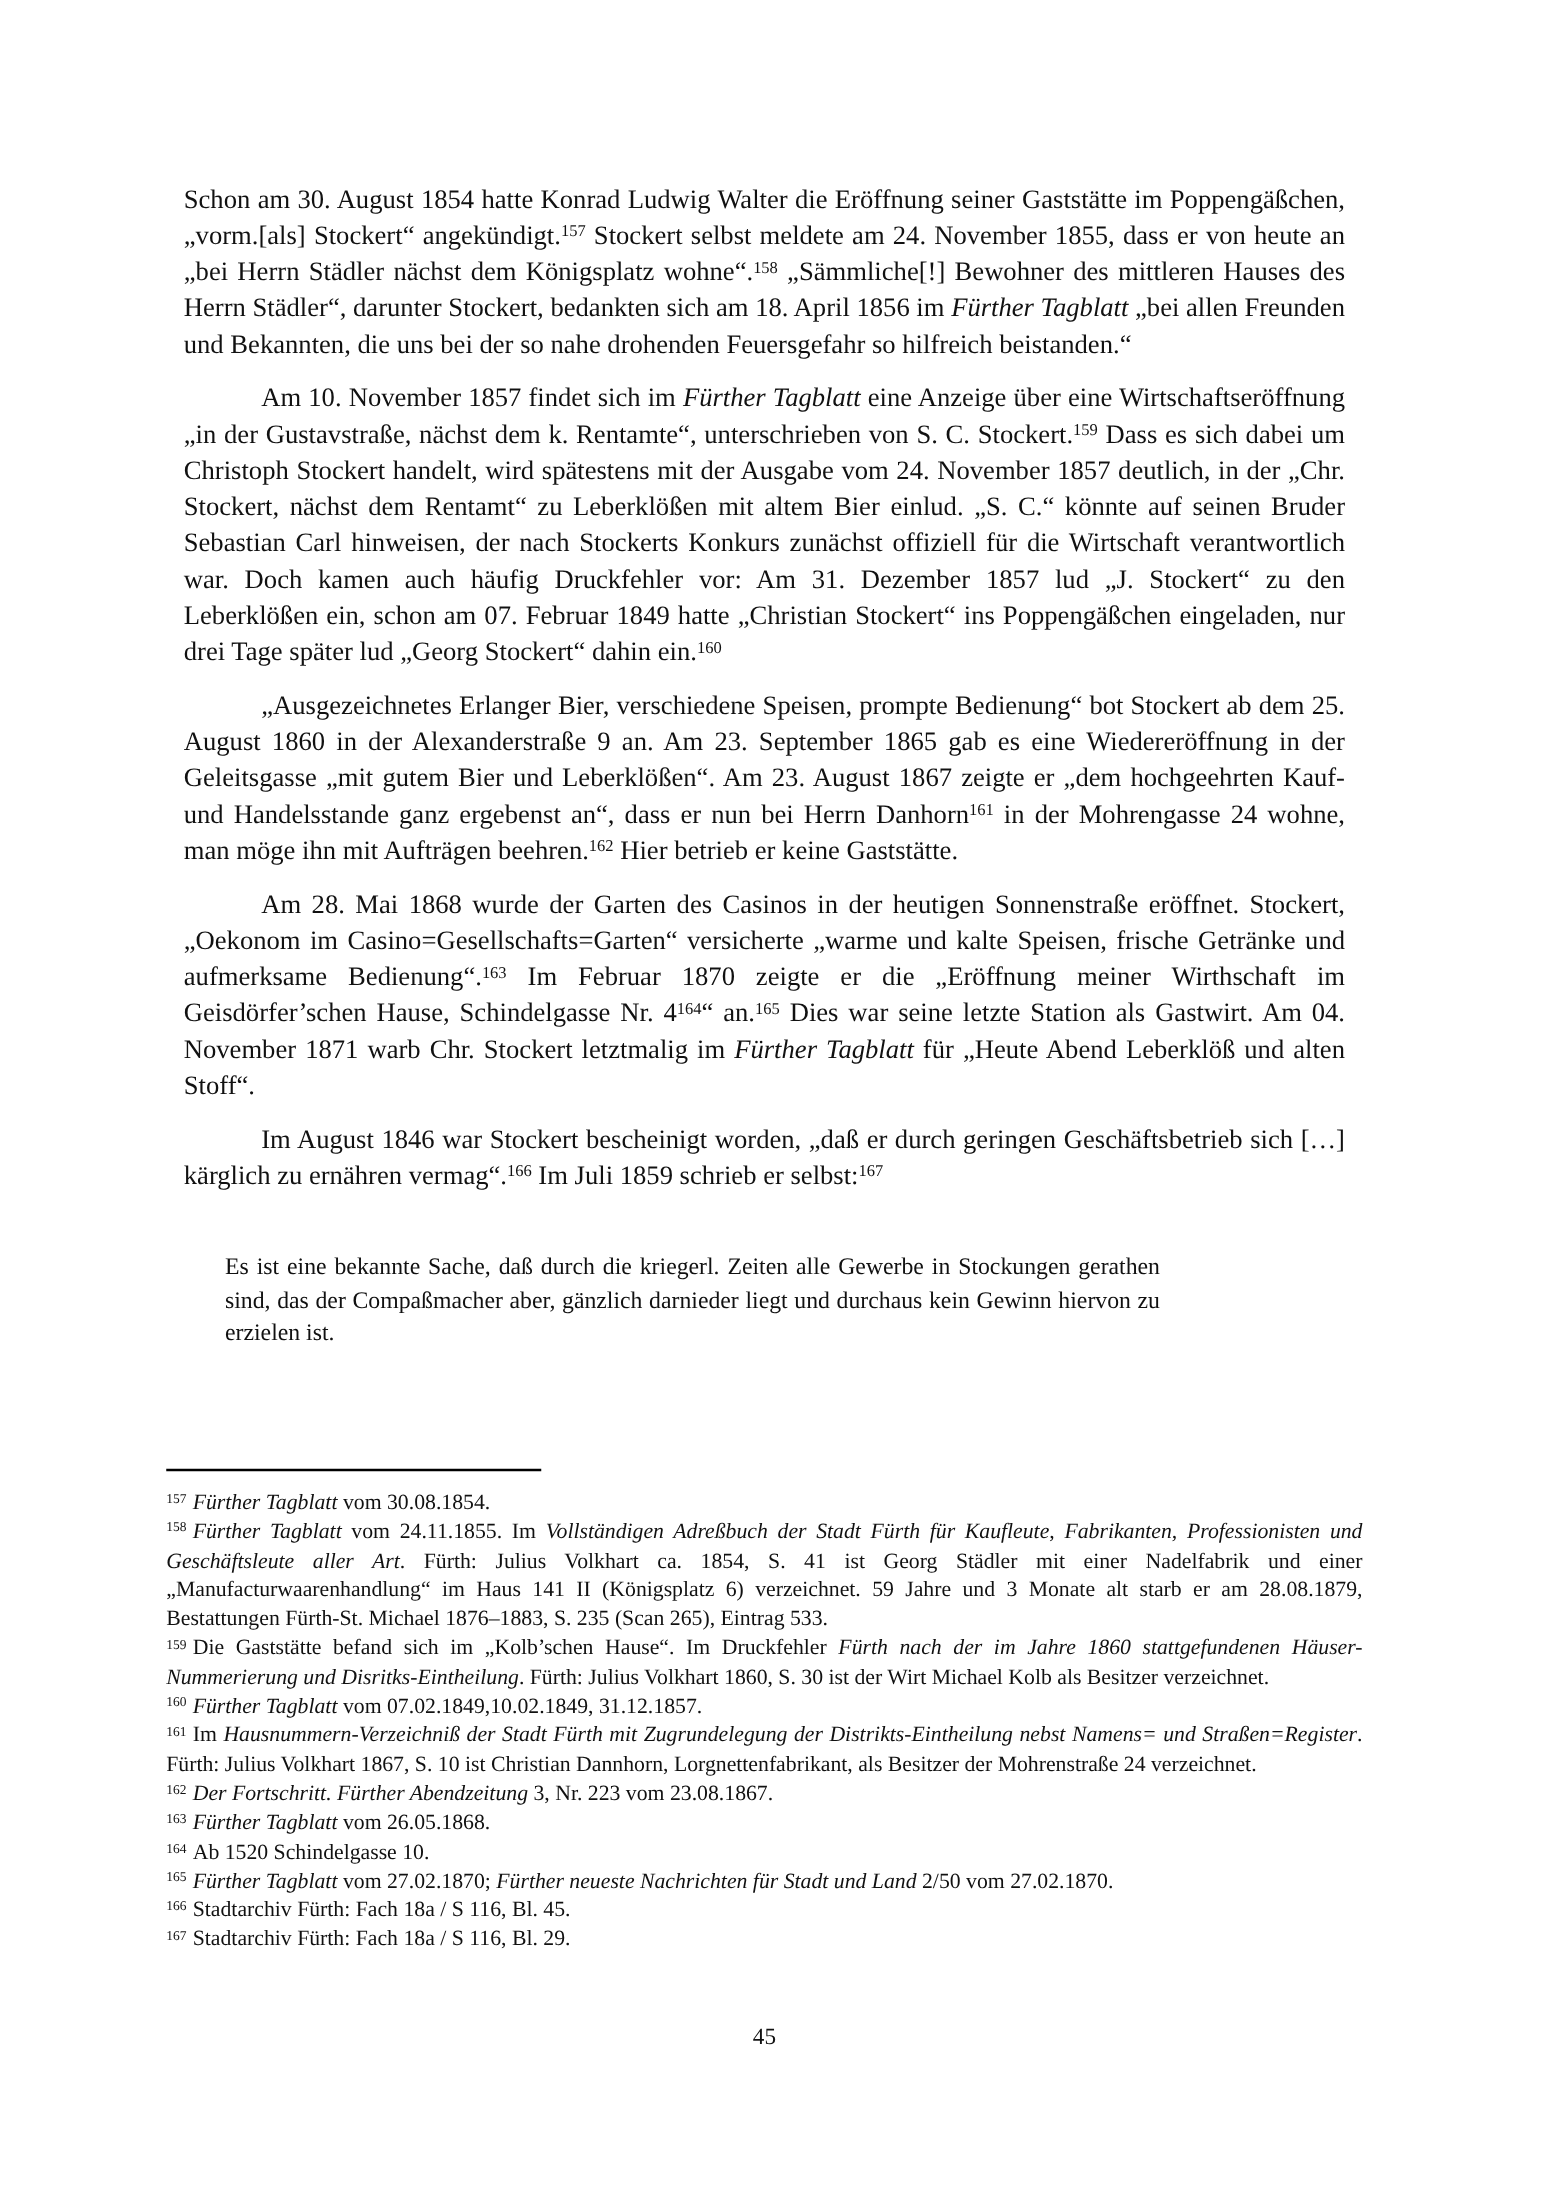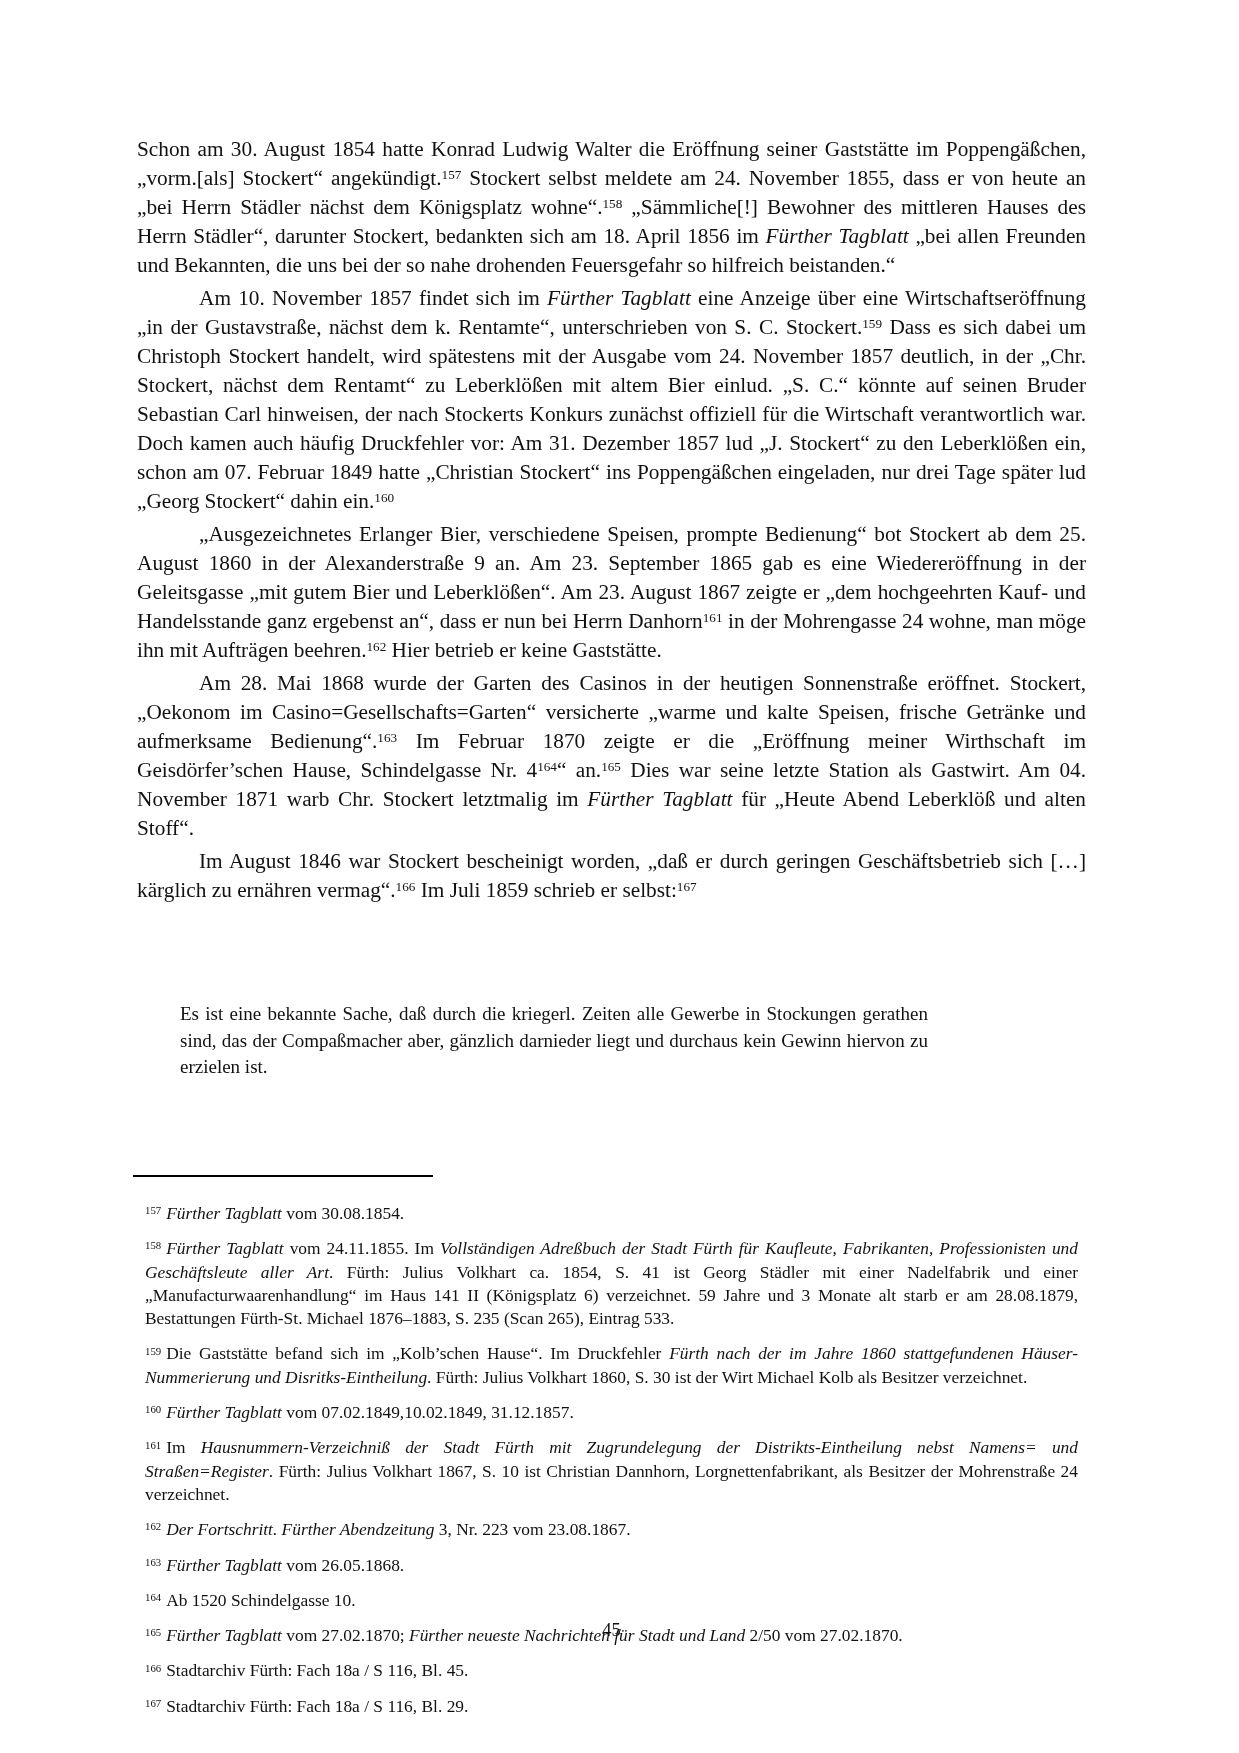"Schon am 30. August 1854" .para { margin: 4px -> 14px }
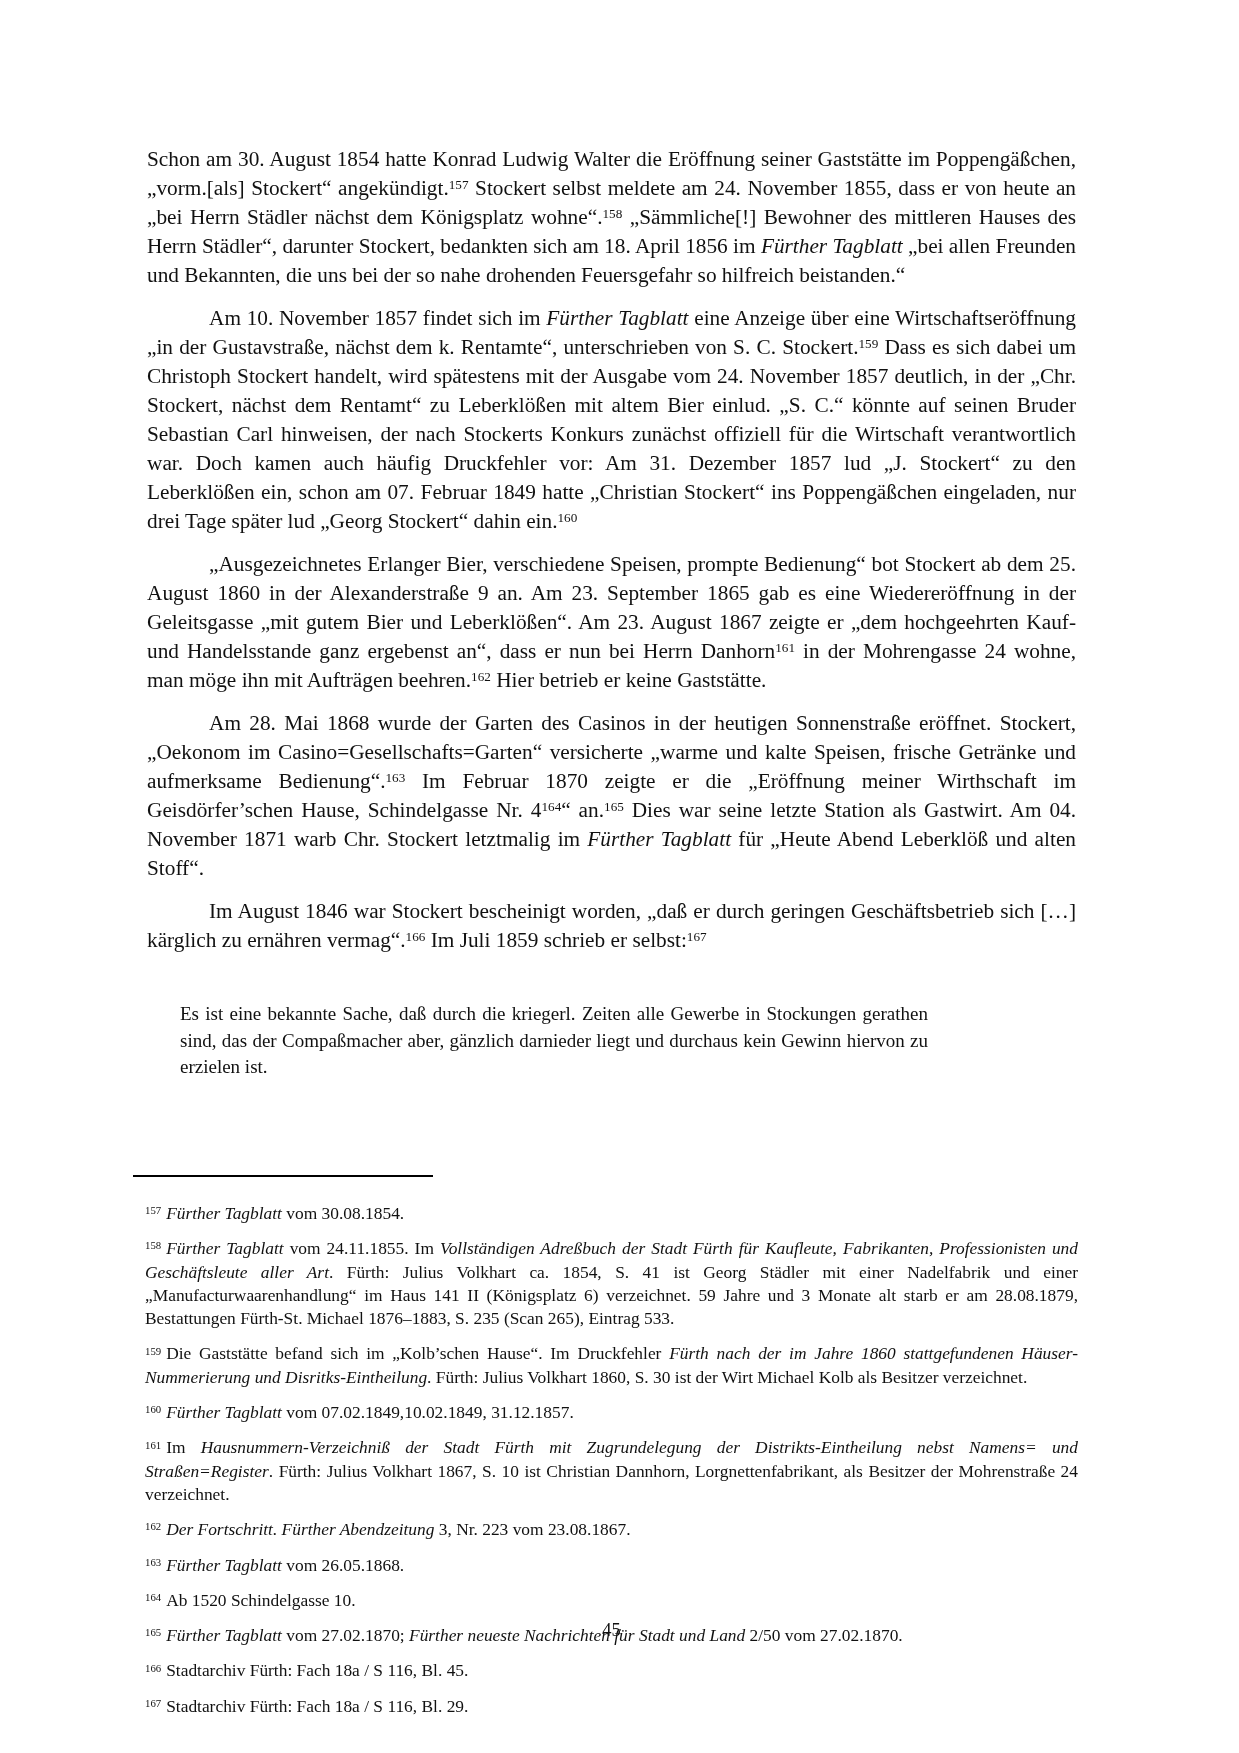"157 Fürther Tagblatt vom 30.08.1854." .footnote { margin: 12px -> 0 }
